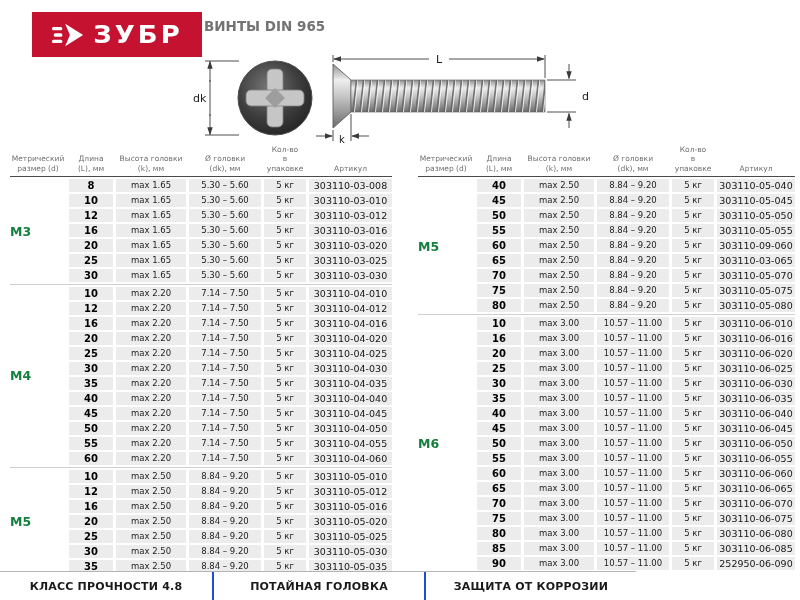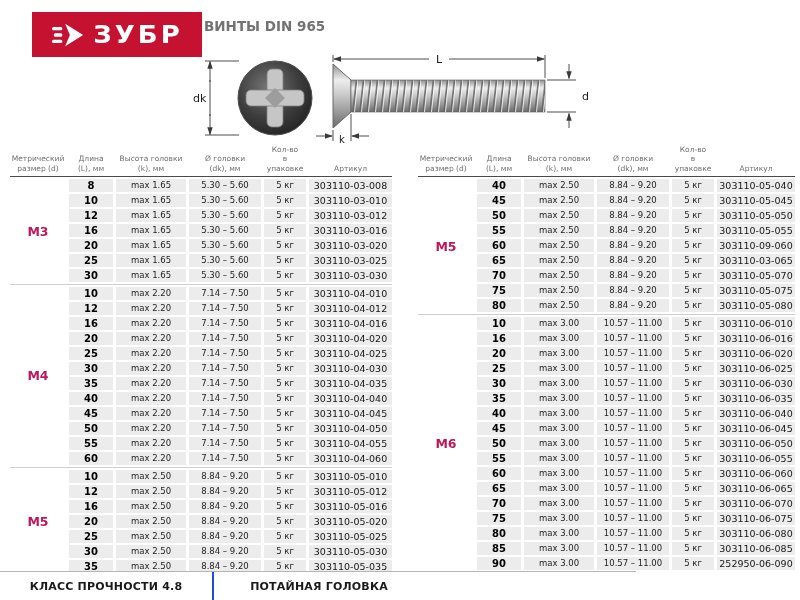"М3" .glabel { color: #be185d -> #15803d; text-align: center -> none }
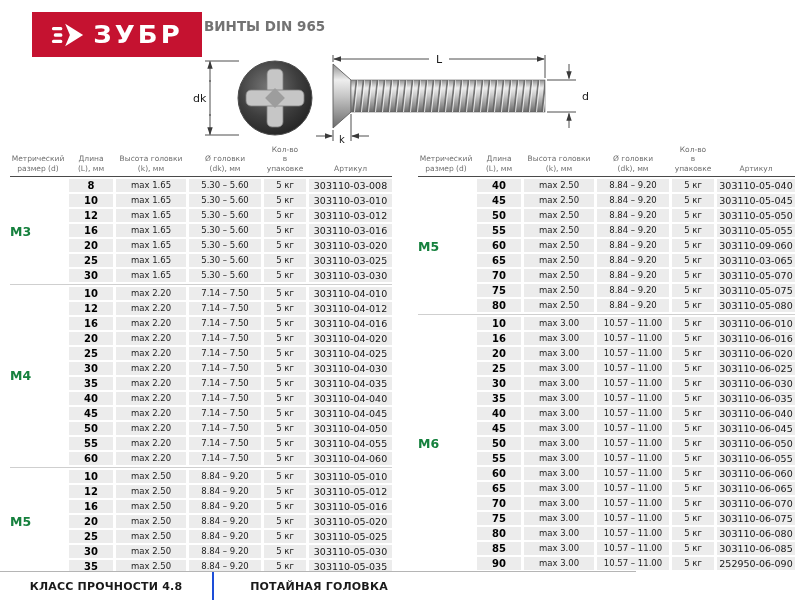"ЗАЩИТА ОТ КОРРОЗИИ" div.footer-cell { html: none -> <div>ЗАЩИТА ОТ КОРРОЗИИ</div> }
